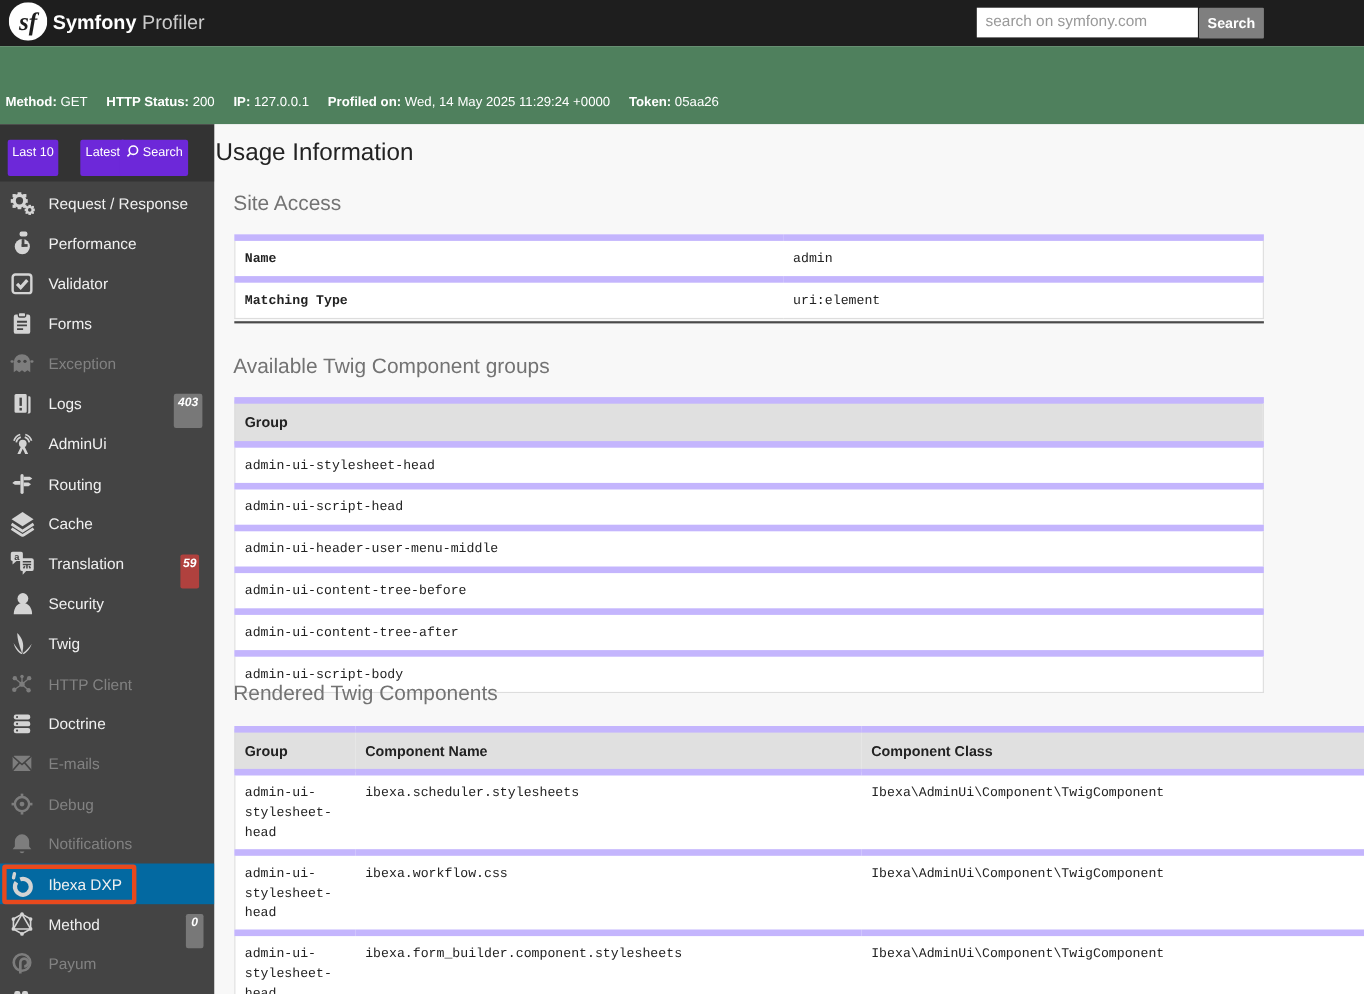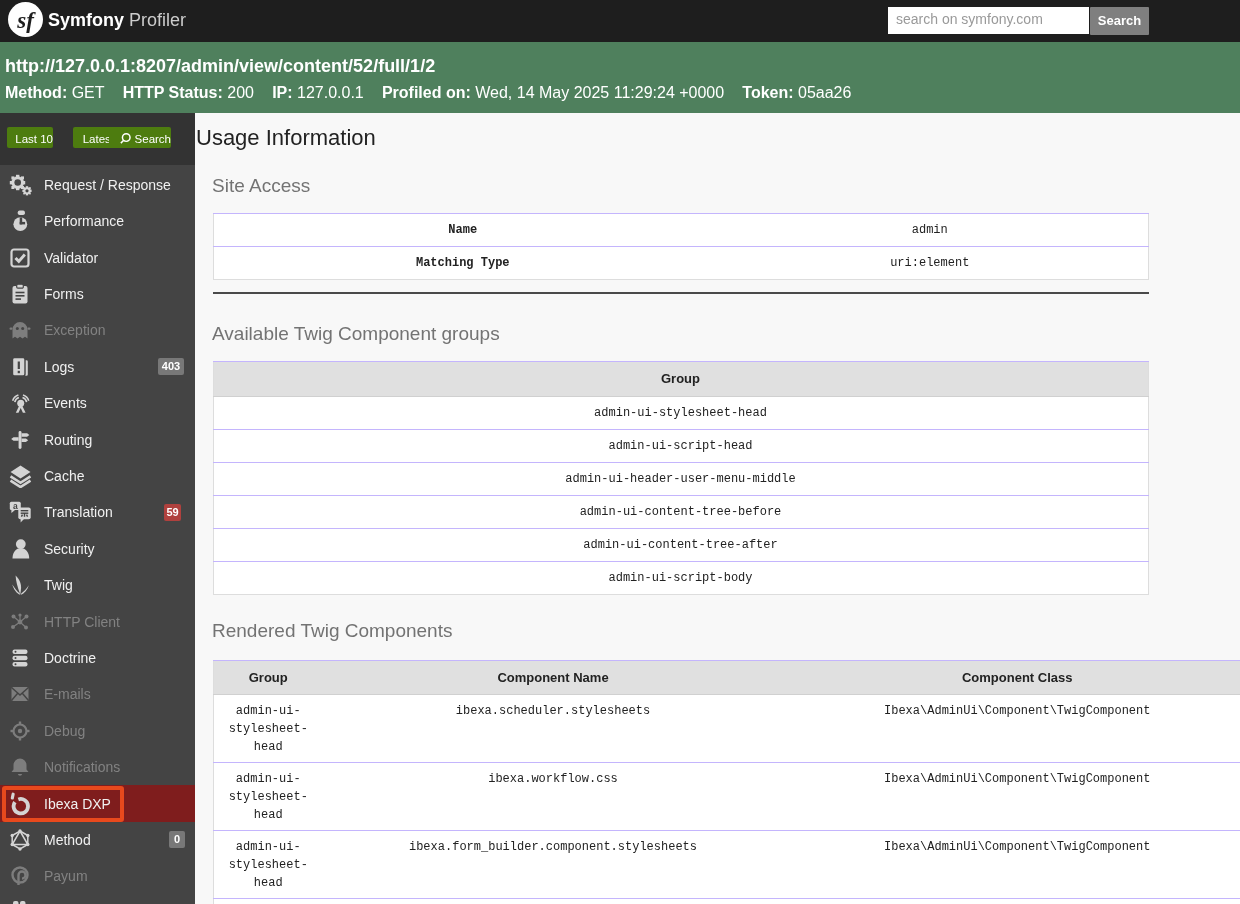"http://127.0.0.1:8207/admin/view/content" div.sum-url { html: <div>http://127.0.0.1:8207/admin/view/content/52/full/1/2</div> -> none }
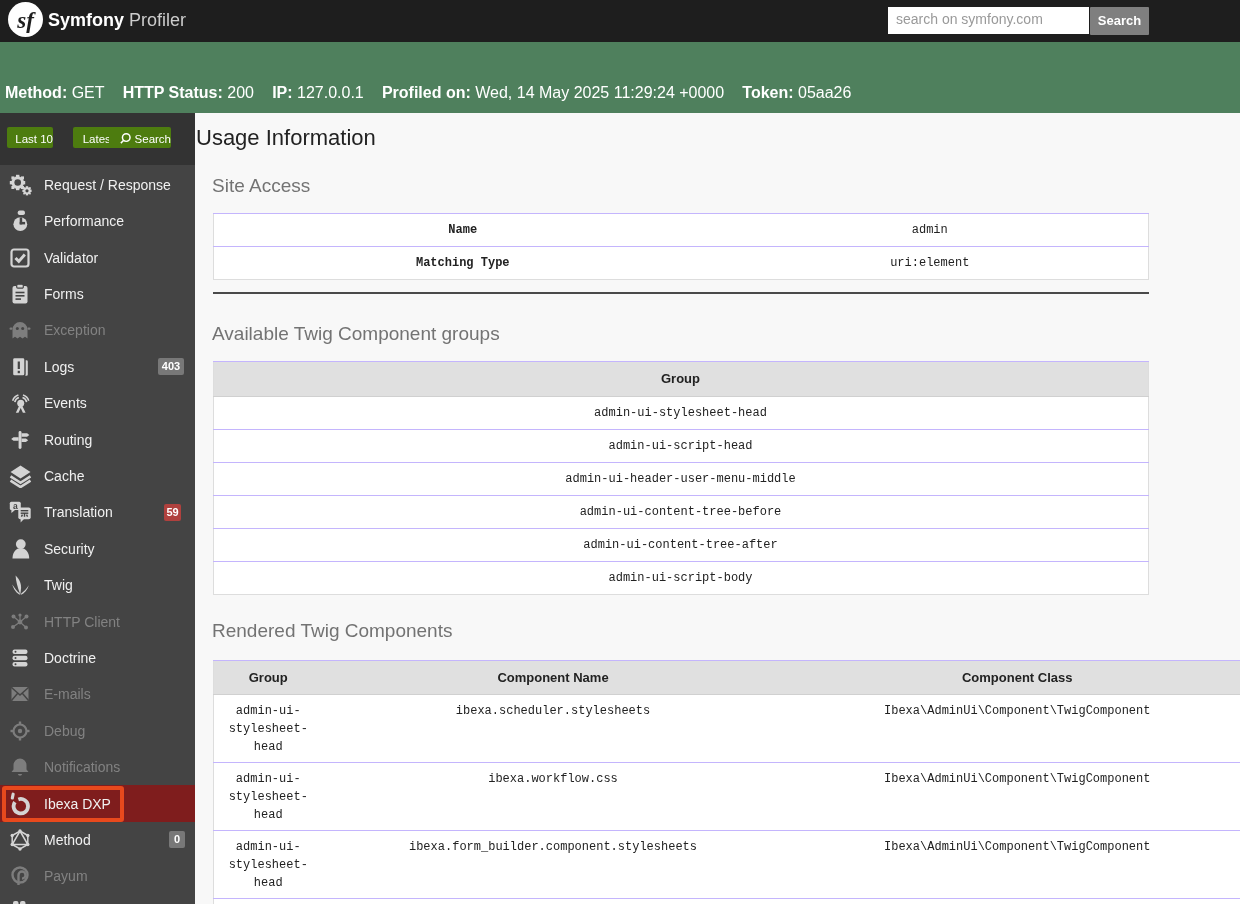"Method: GET HTTP Status: 200" .sum-meta { font-size: 16px -> 12px }
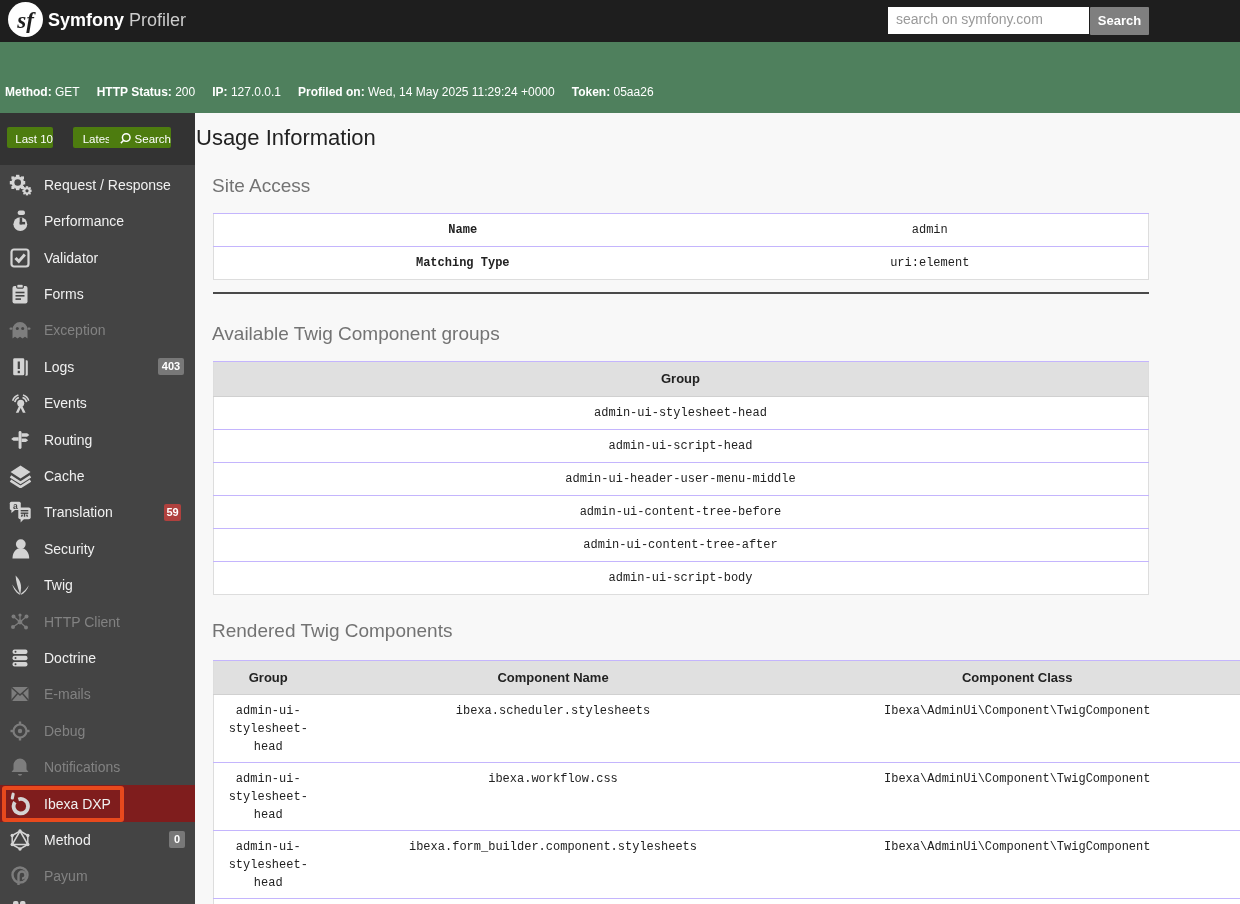"Last 10" .sbtn { background: #4d7c0f -> #6d28d9; height: 21px -> 33px; text-align: right -> center }
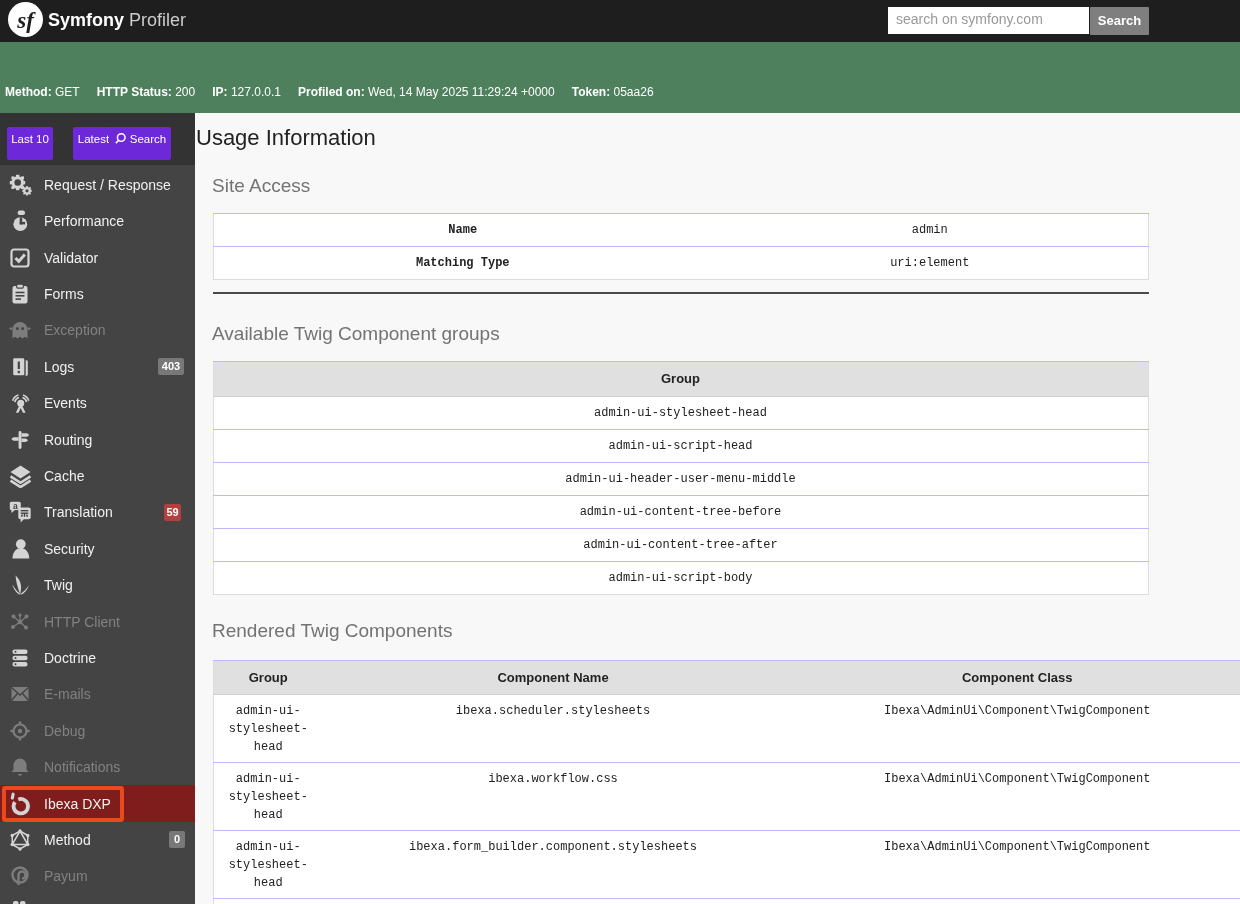"Name" th, td { border-top: 1px solid #c4b5fd -> 6px solid #c4b5fd; text-align: center -> left }
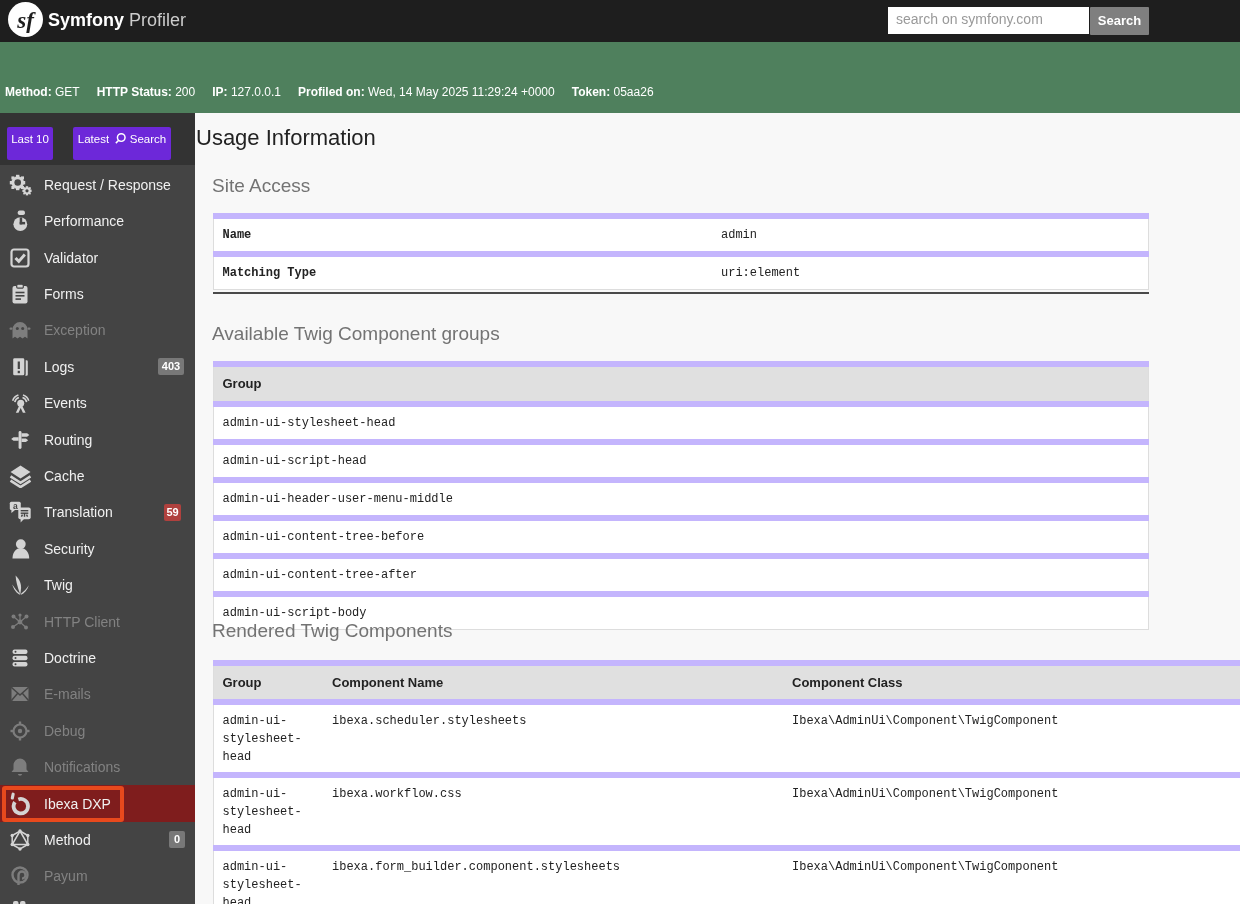"403" .badge { font-style: none -> italic; height: 17px -> 31px }
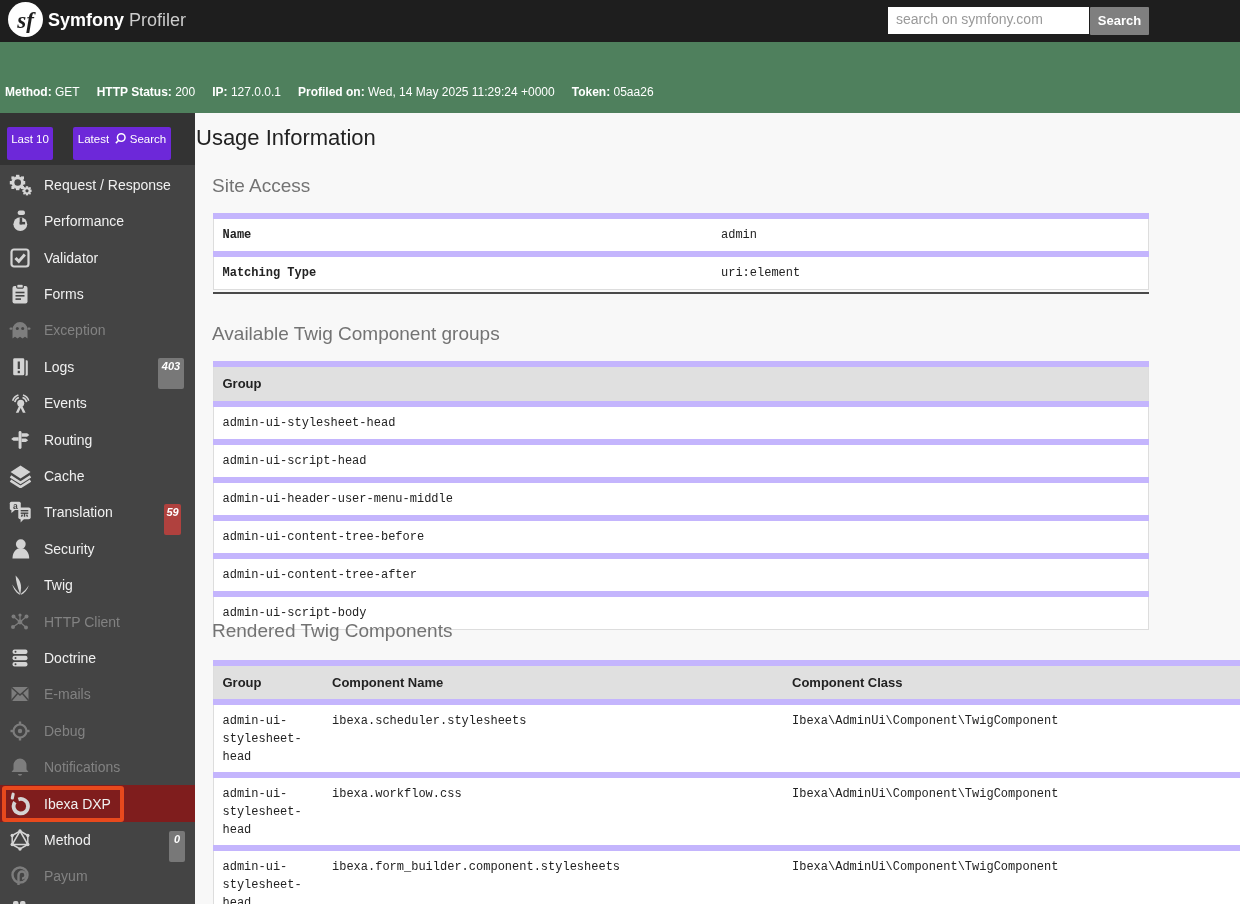"Events" span.lbl { text: Events -> AdminUi }
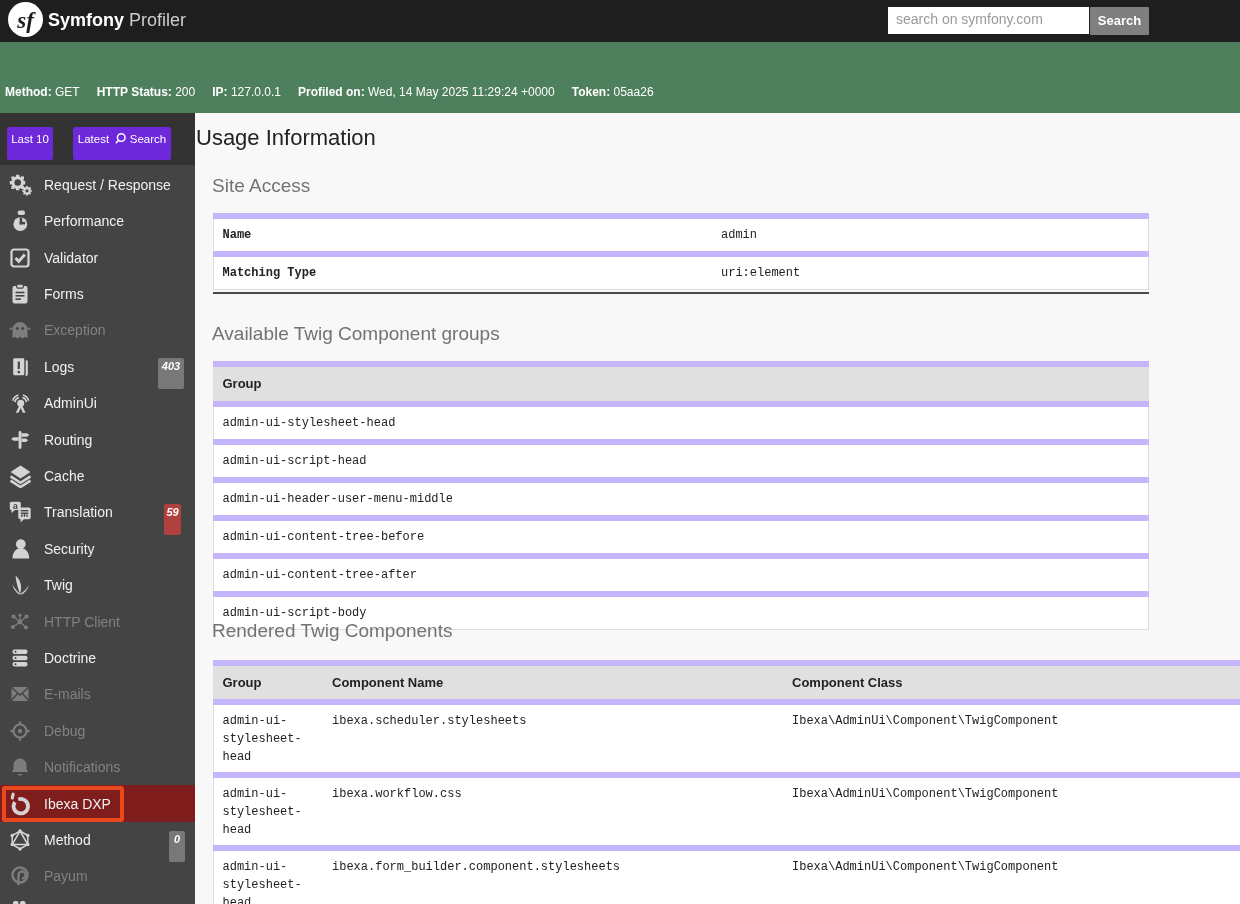"Ibexa DXP" .mi.sel { background: #7f1d1d -> #0369a1 }
